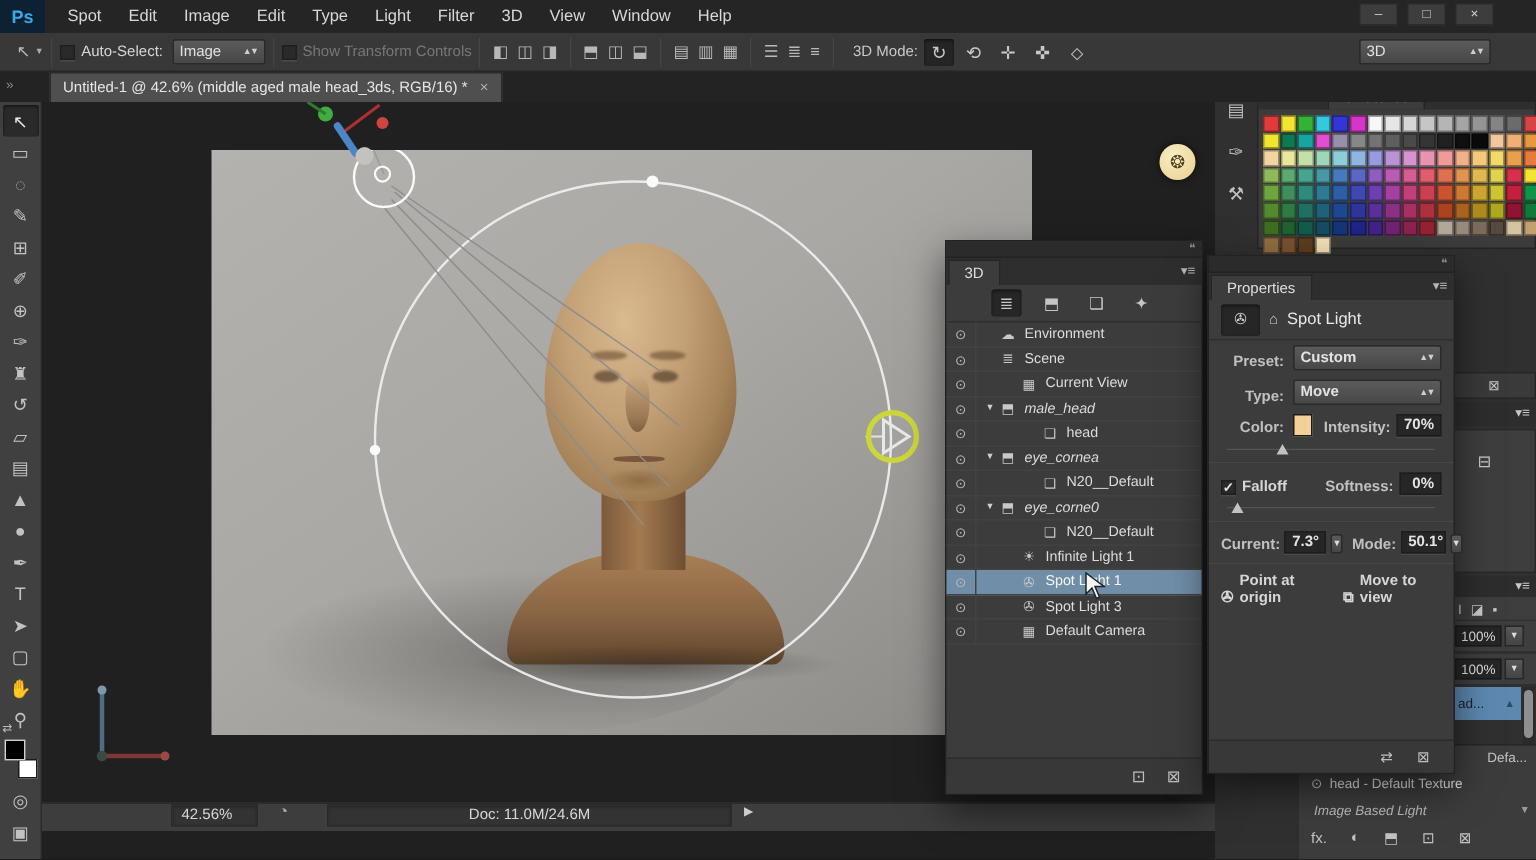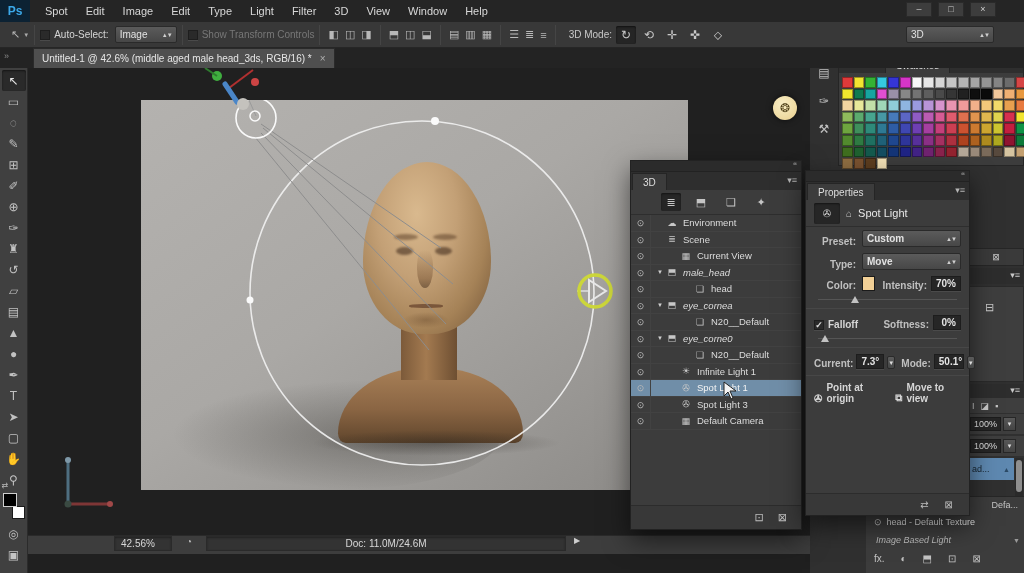"Doc: 11.0M/24.6M" span.sunken { margin-left: 14px -> 26px; width: 360px -> 270px }
